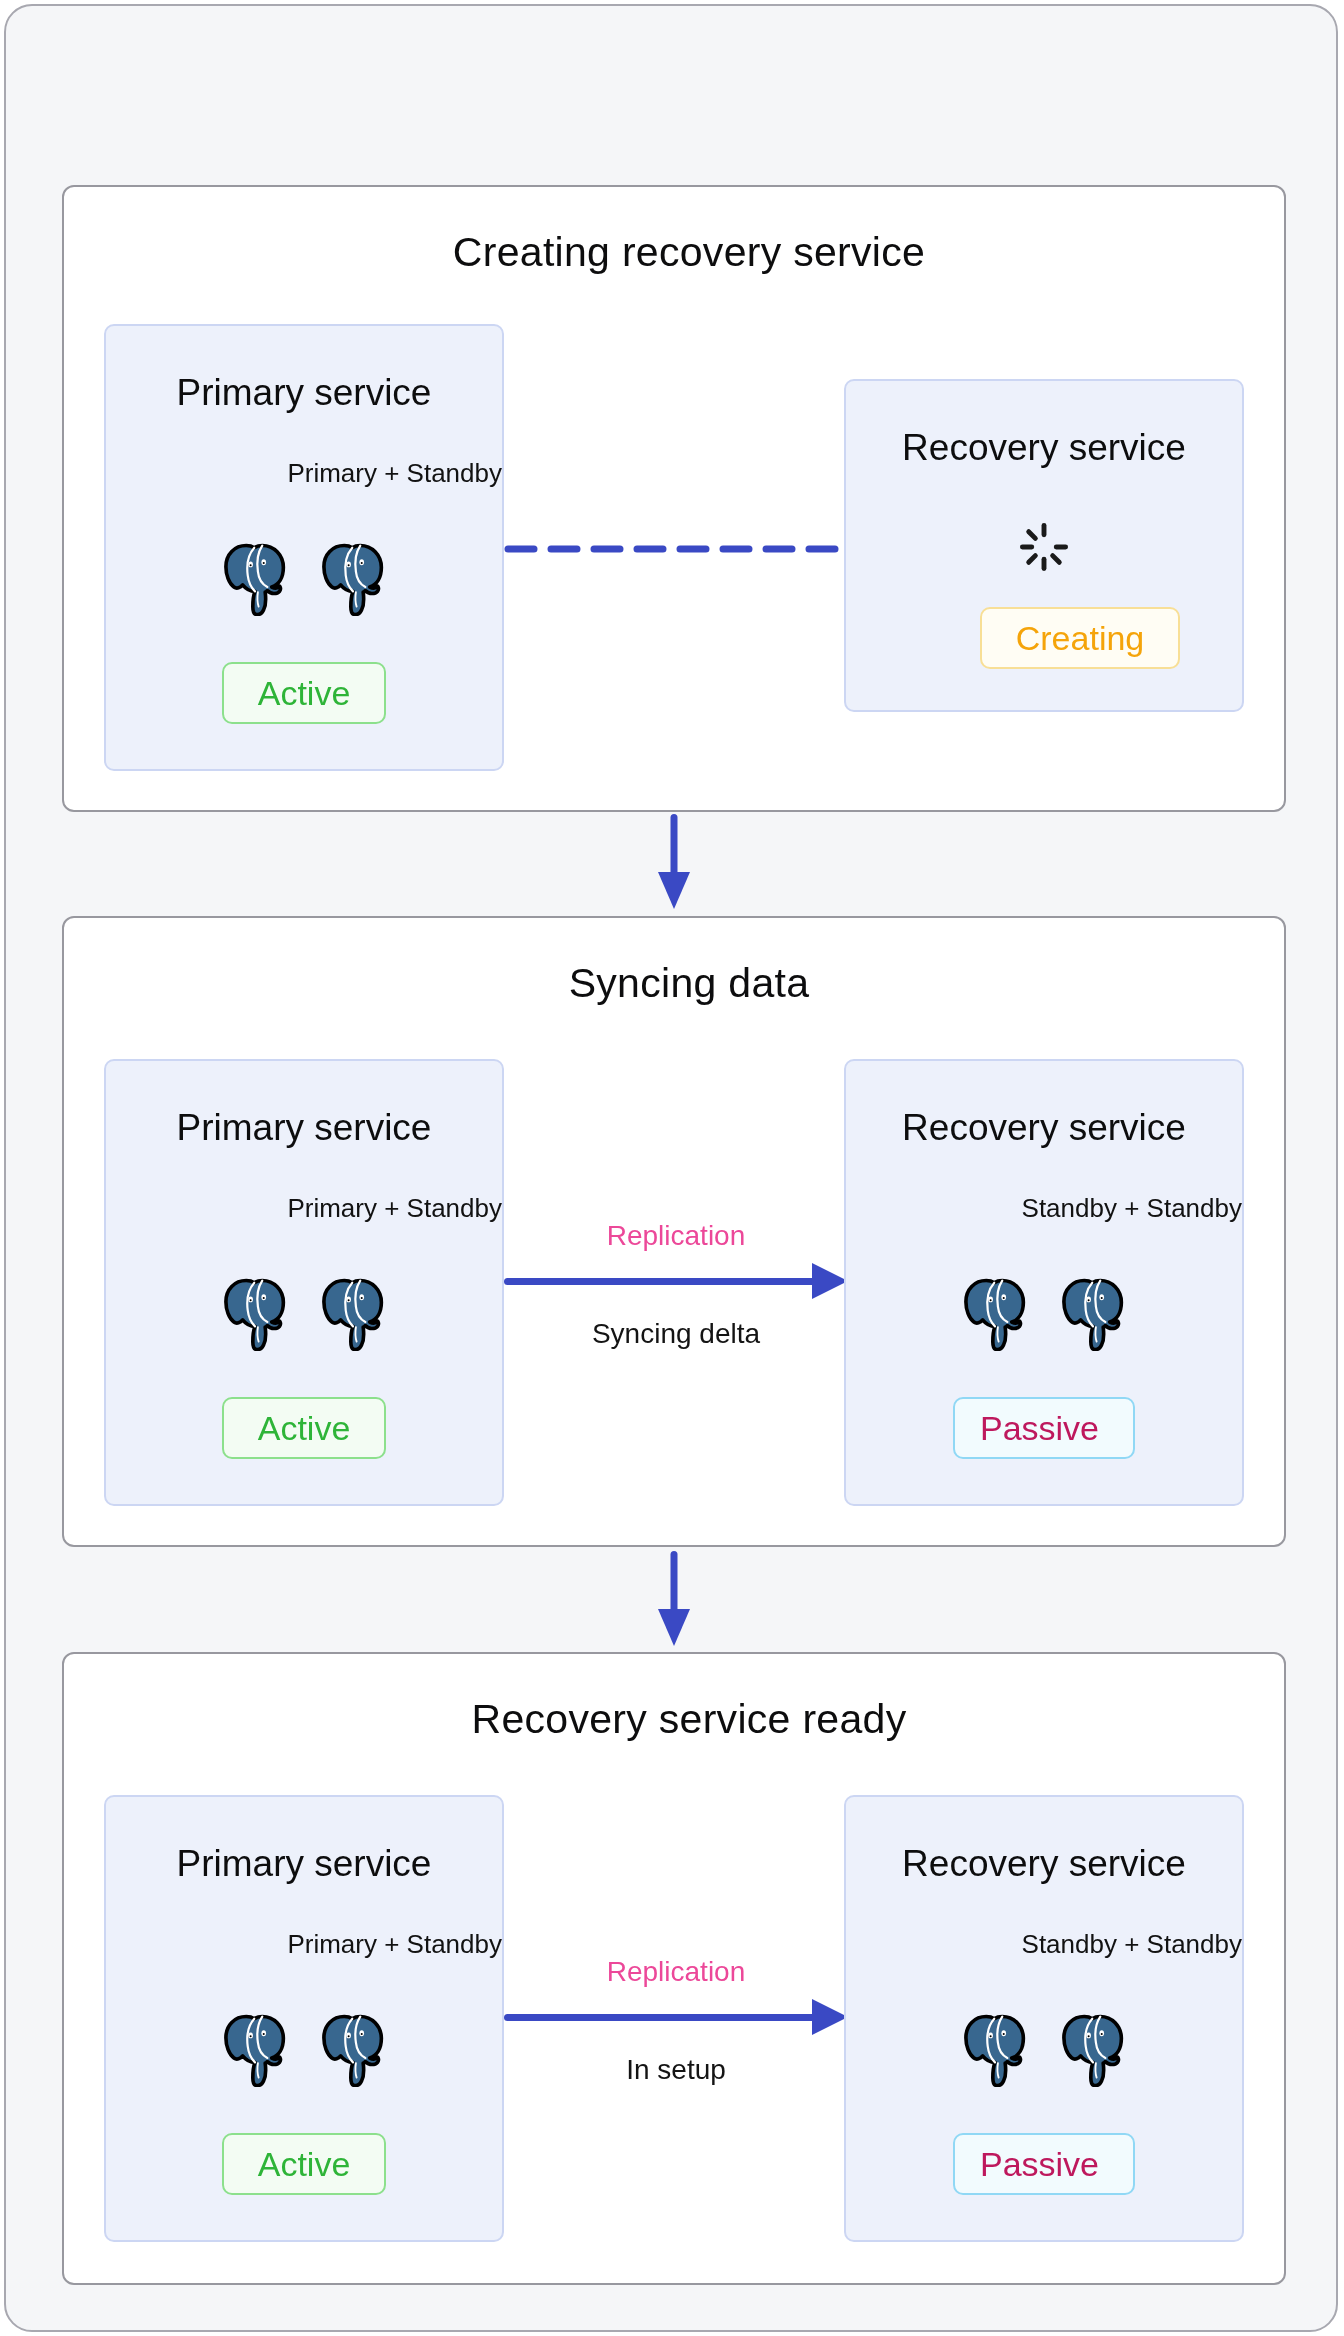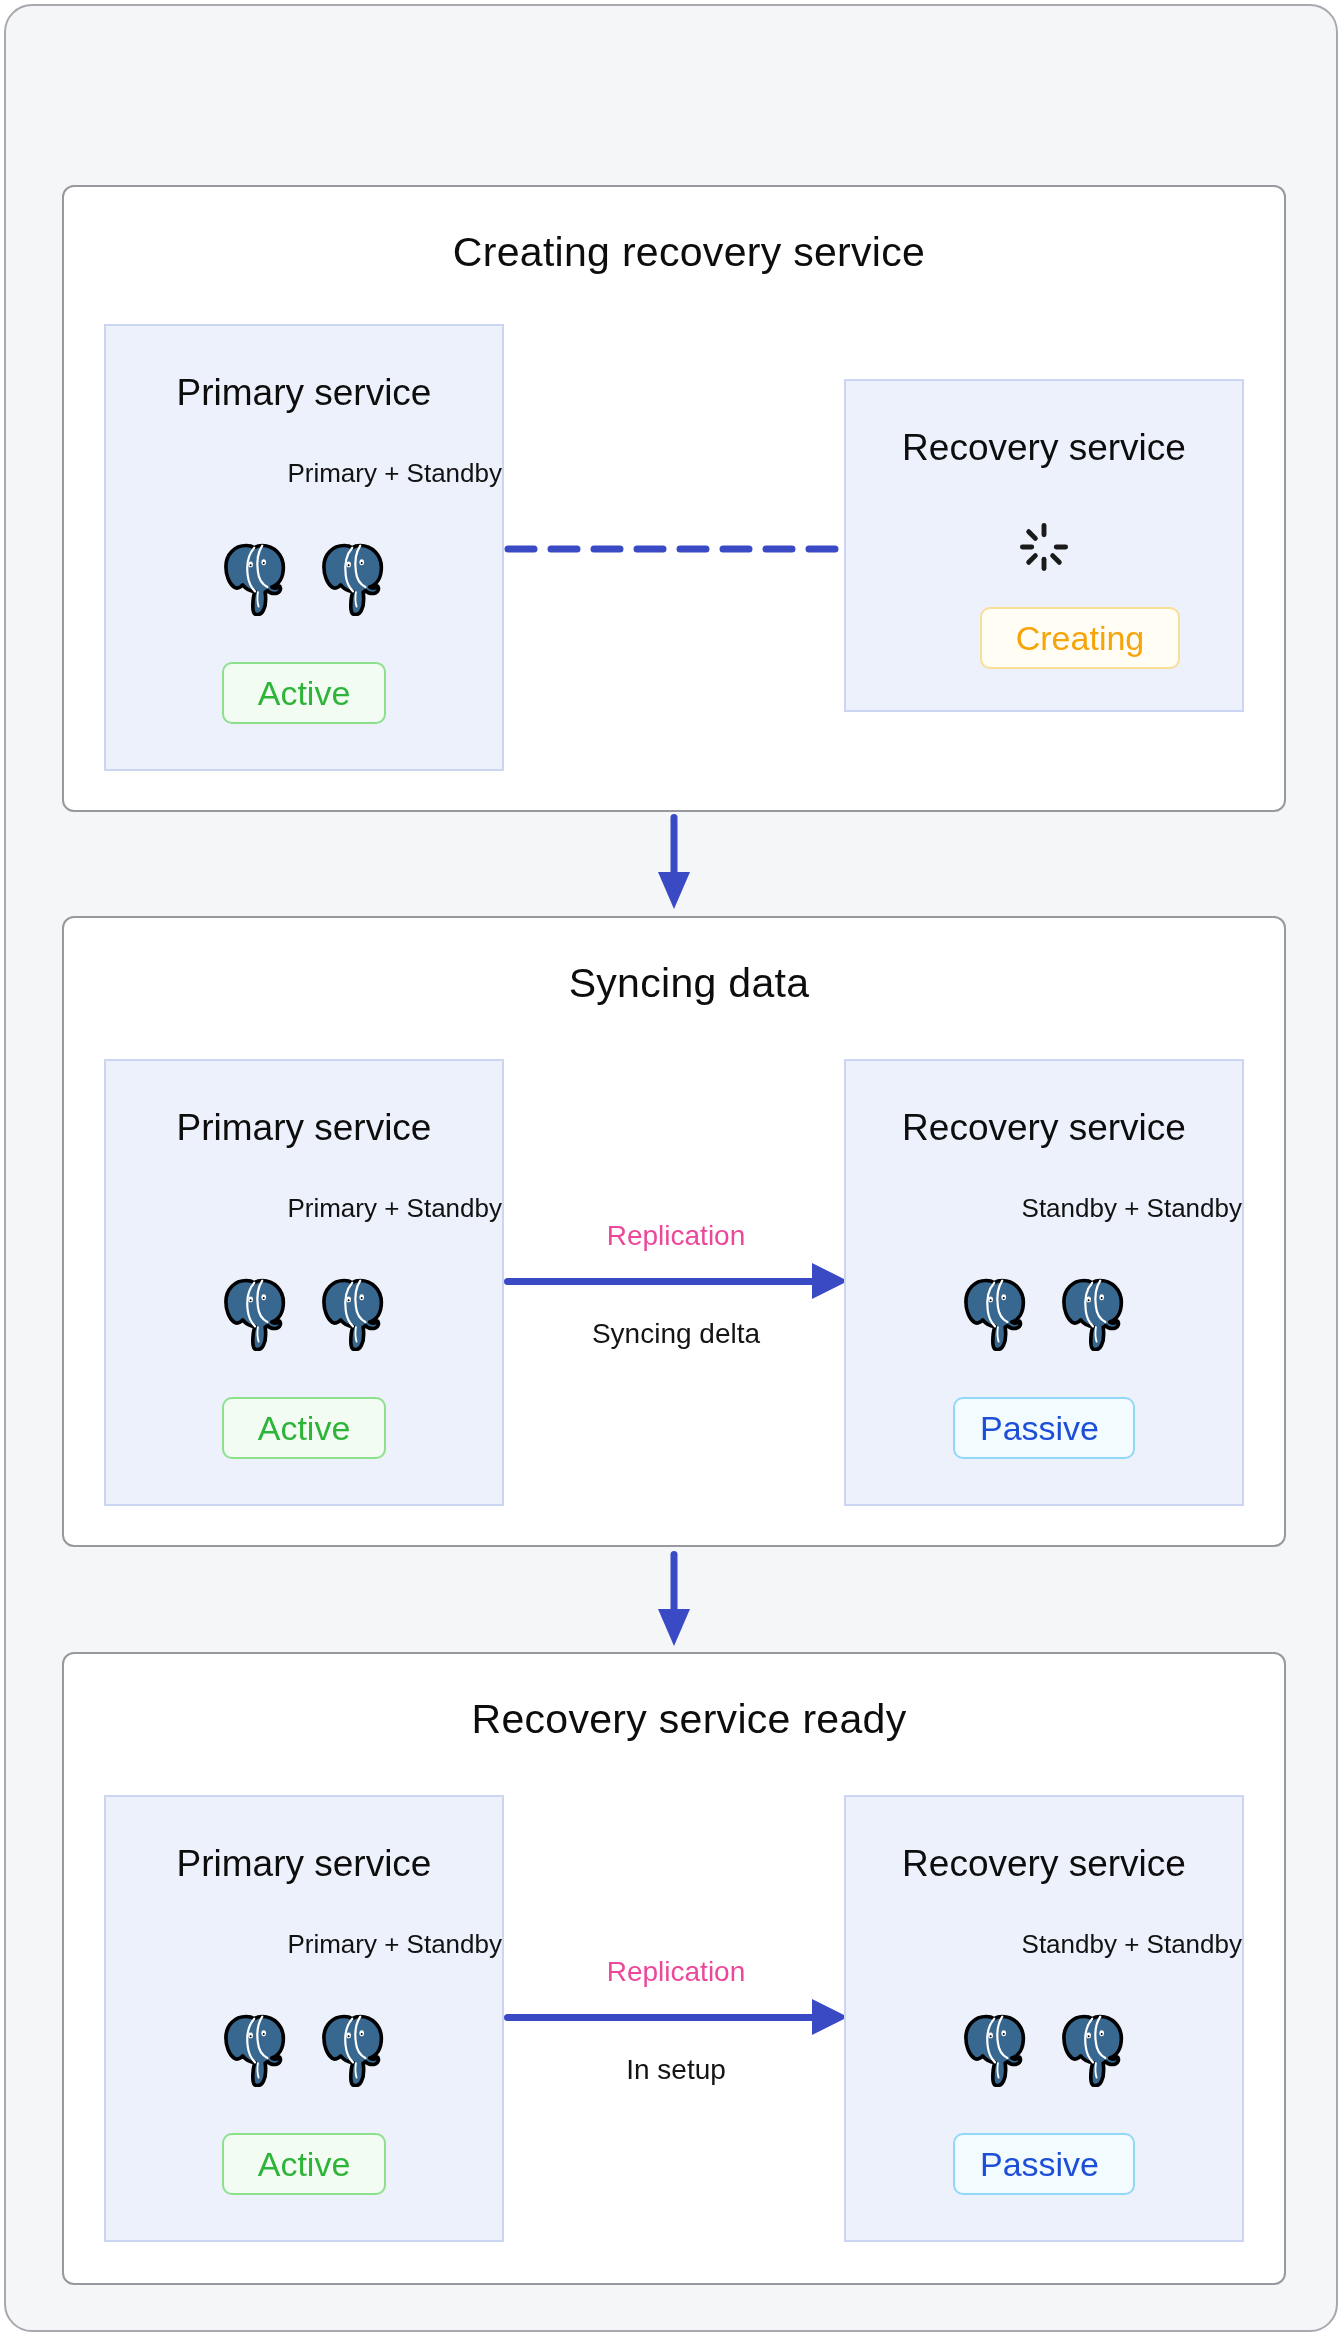"Primary service" .card { border-radius: 0 -> 10px }
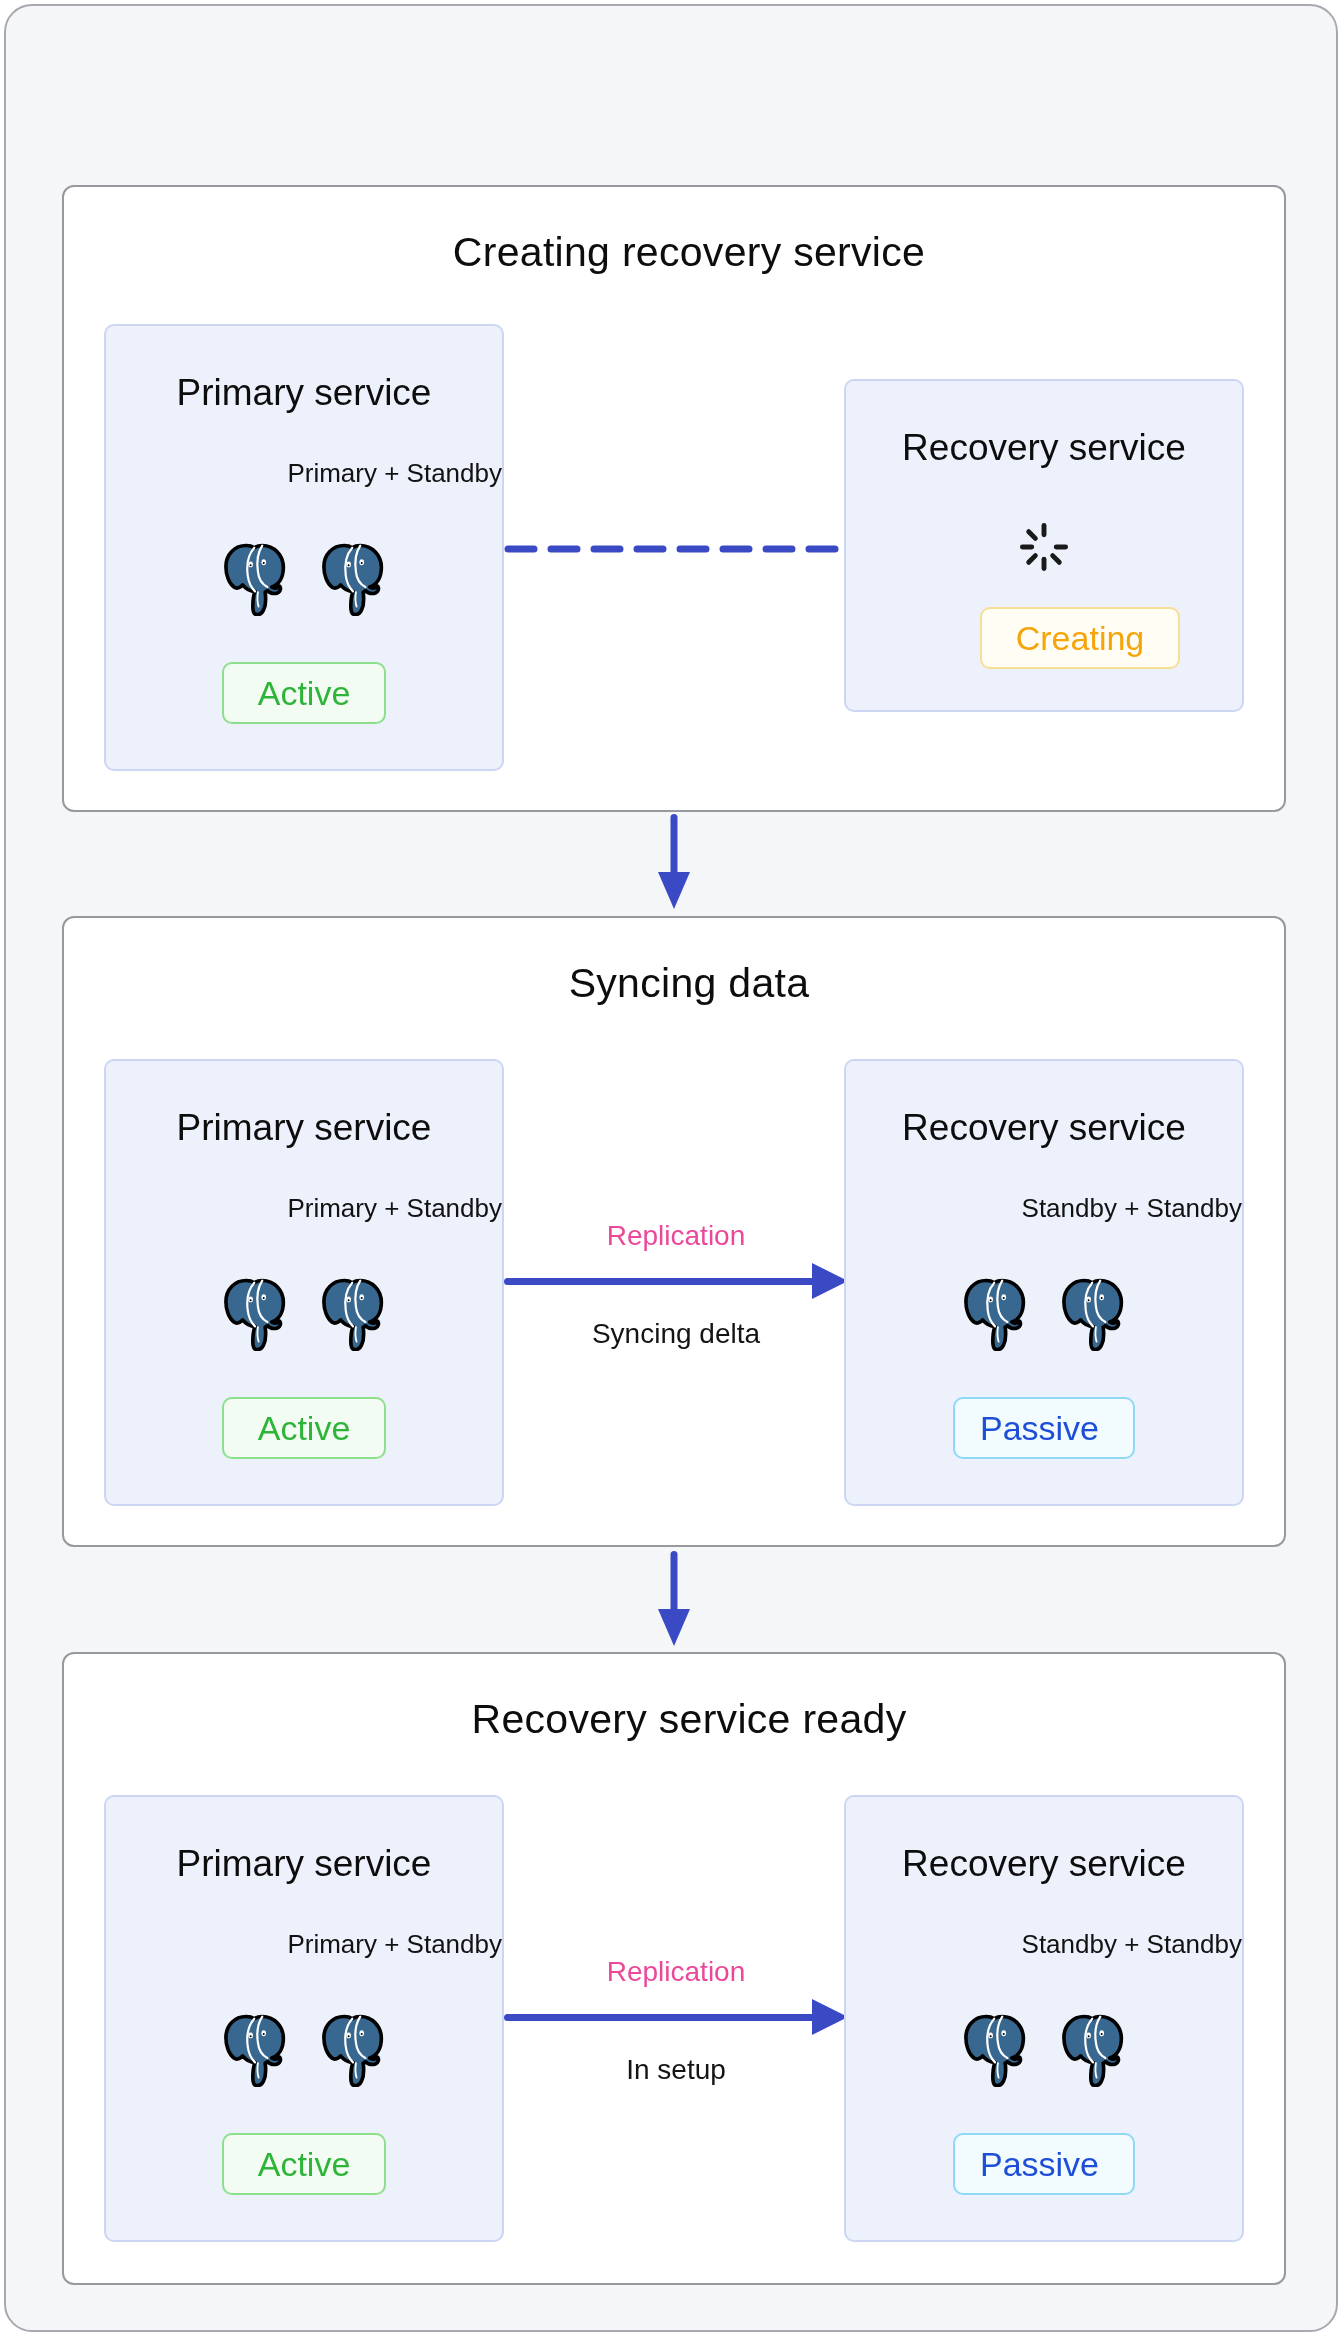"Passive" .badge.passive { color: #1d4ed8 -> #be185d }
